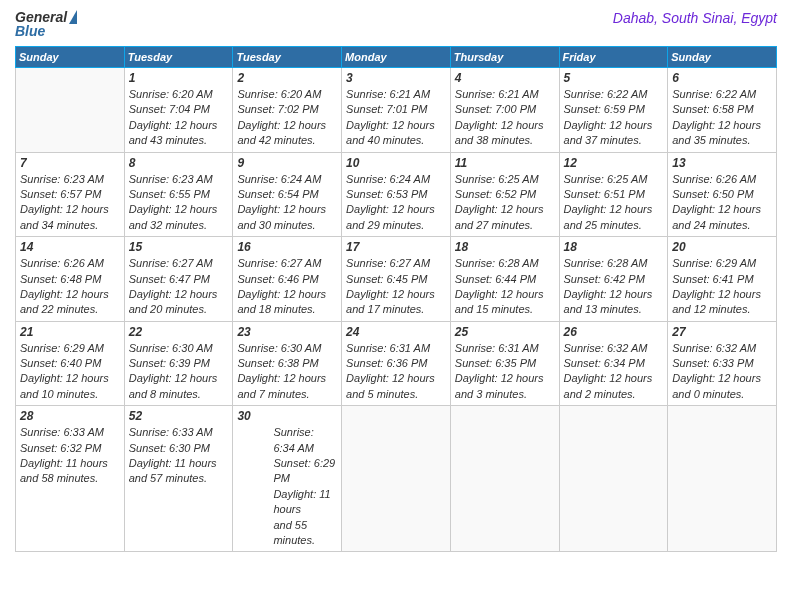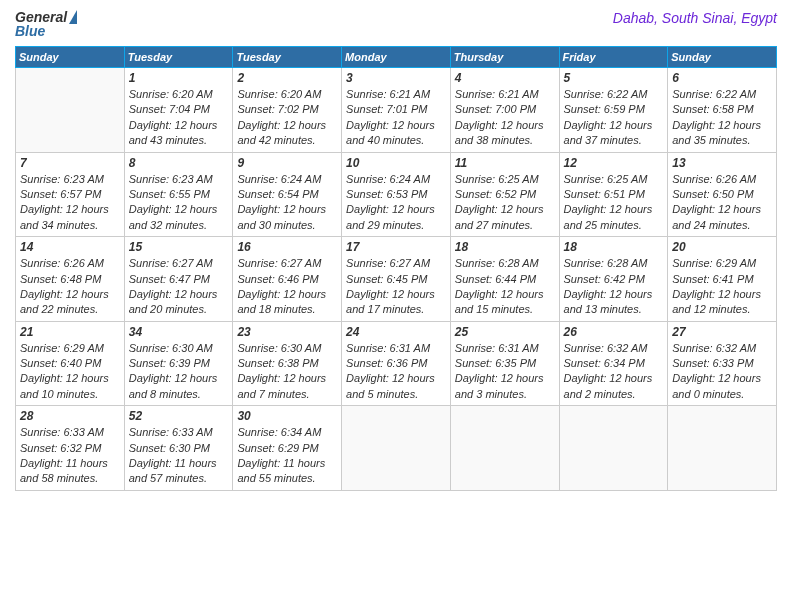"34" div.day-number { text: 34 -> 22 }
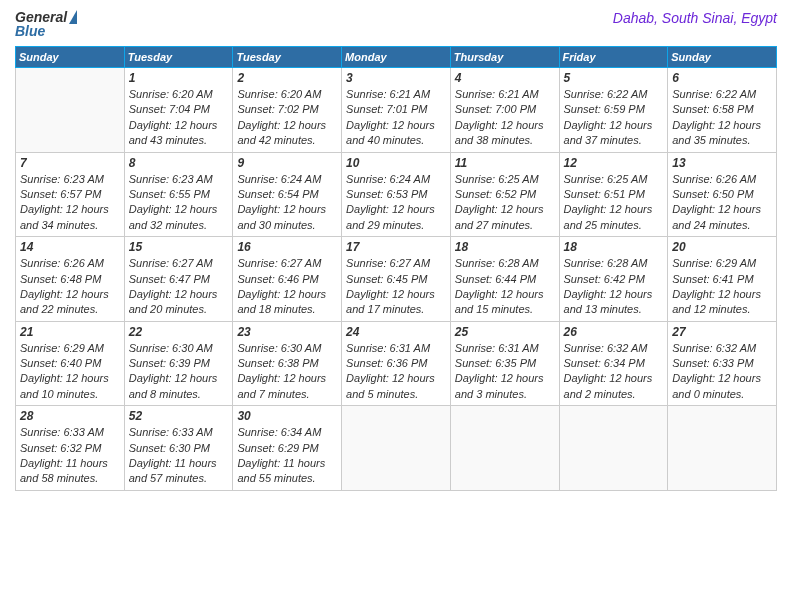"Sunrise: 6:34 AM" div.cell-text { margin-left: none -> 36px }
